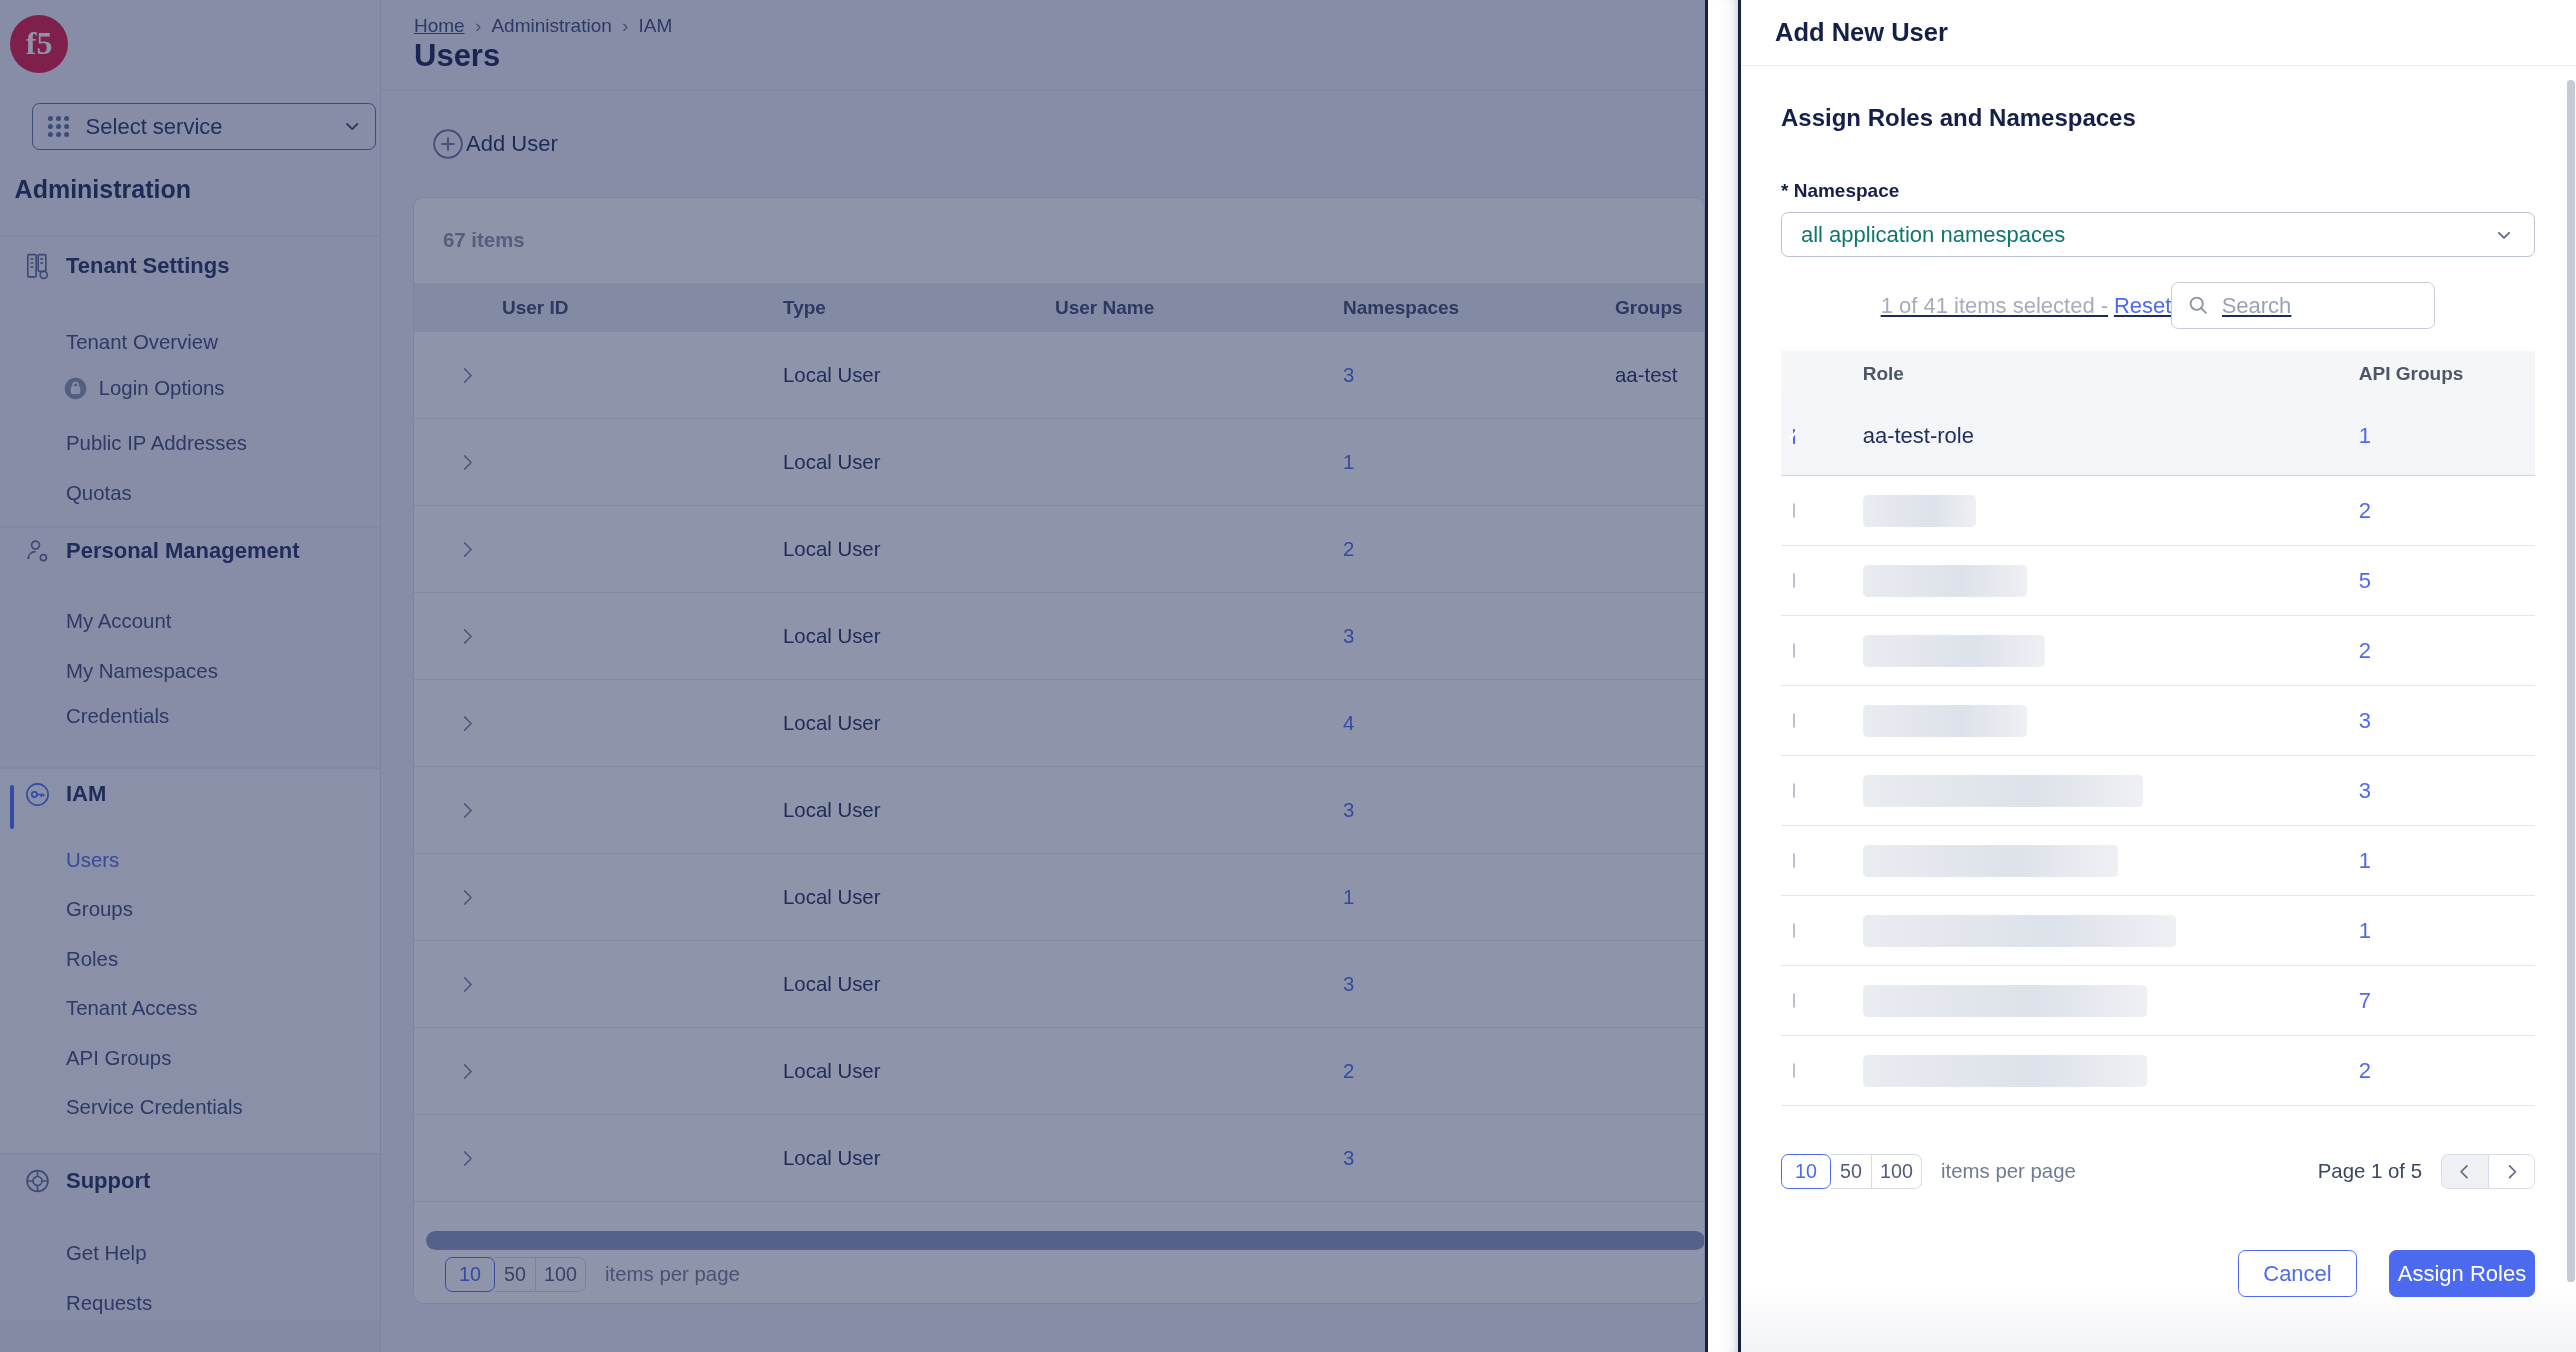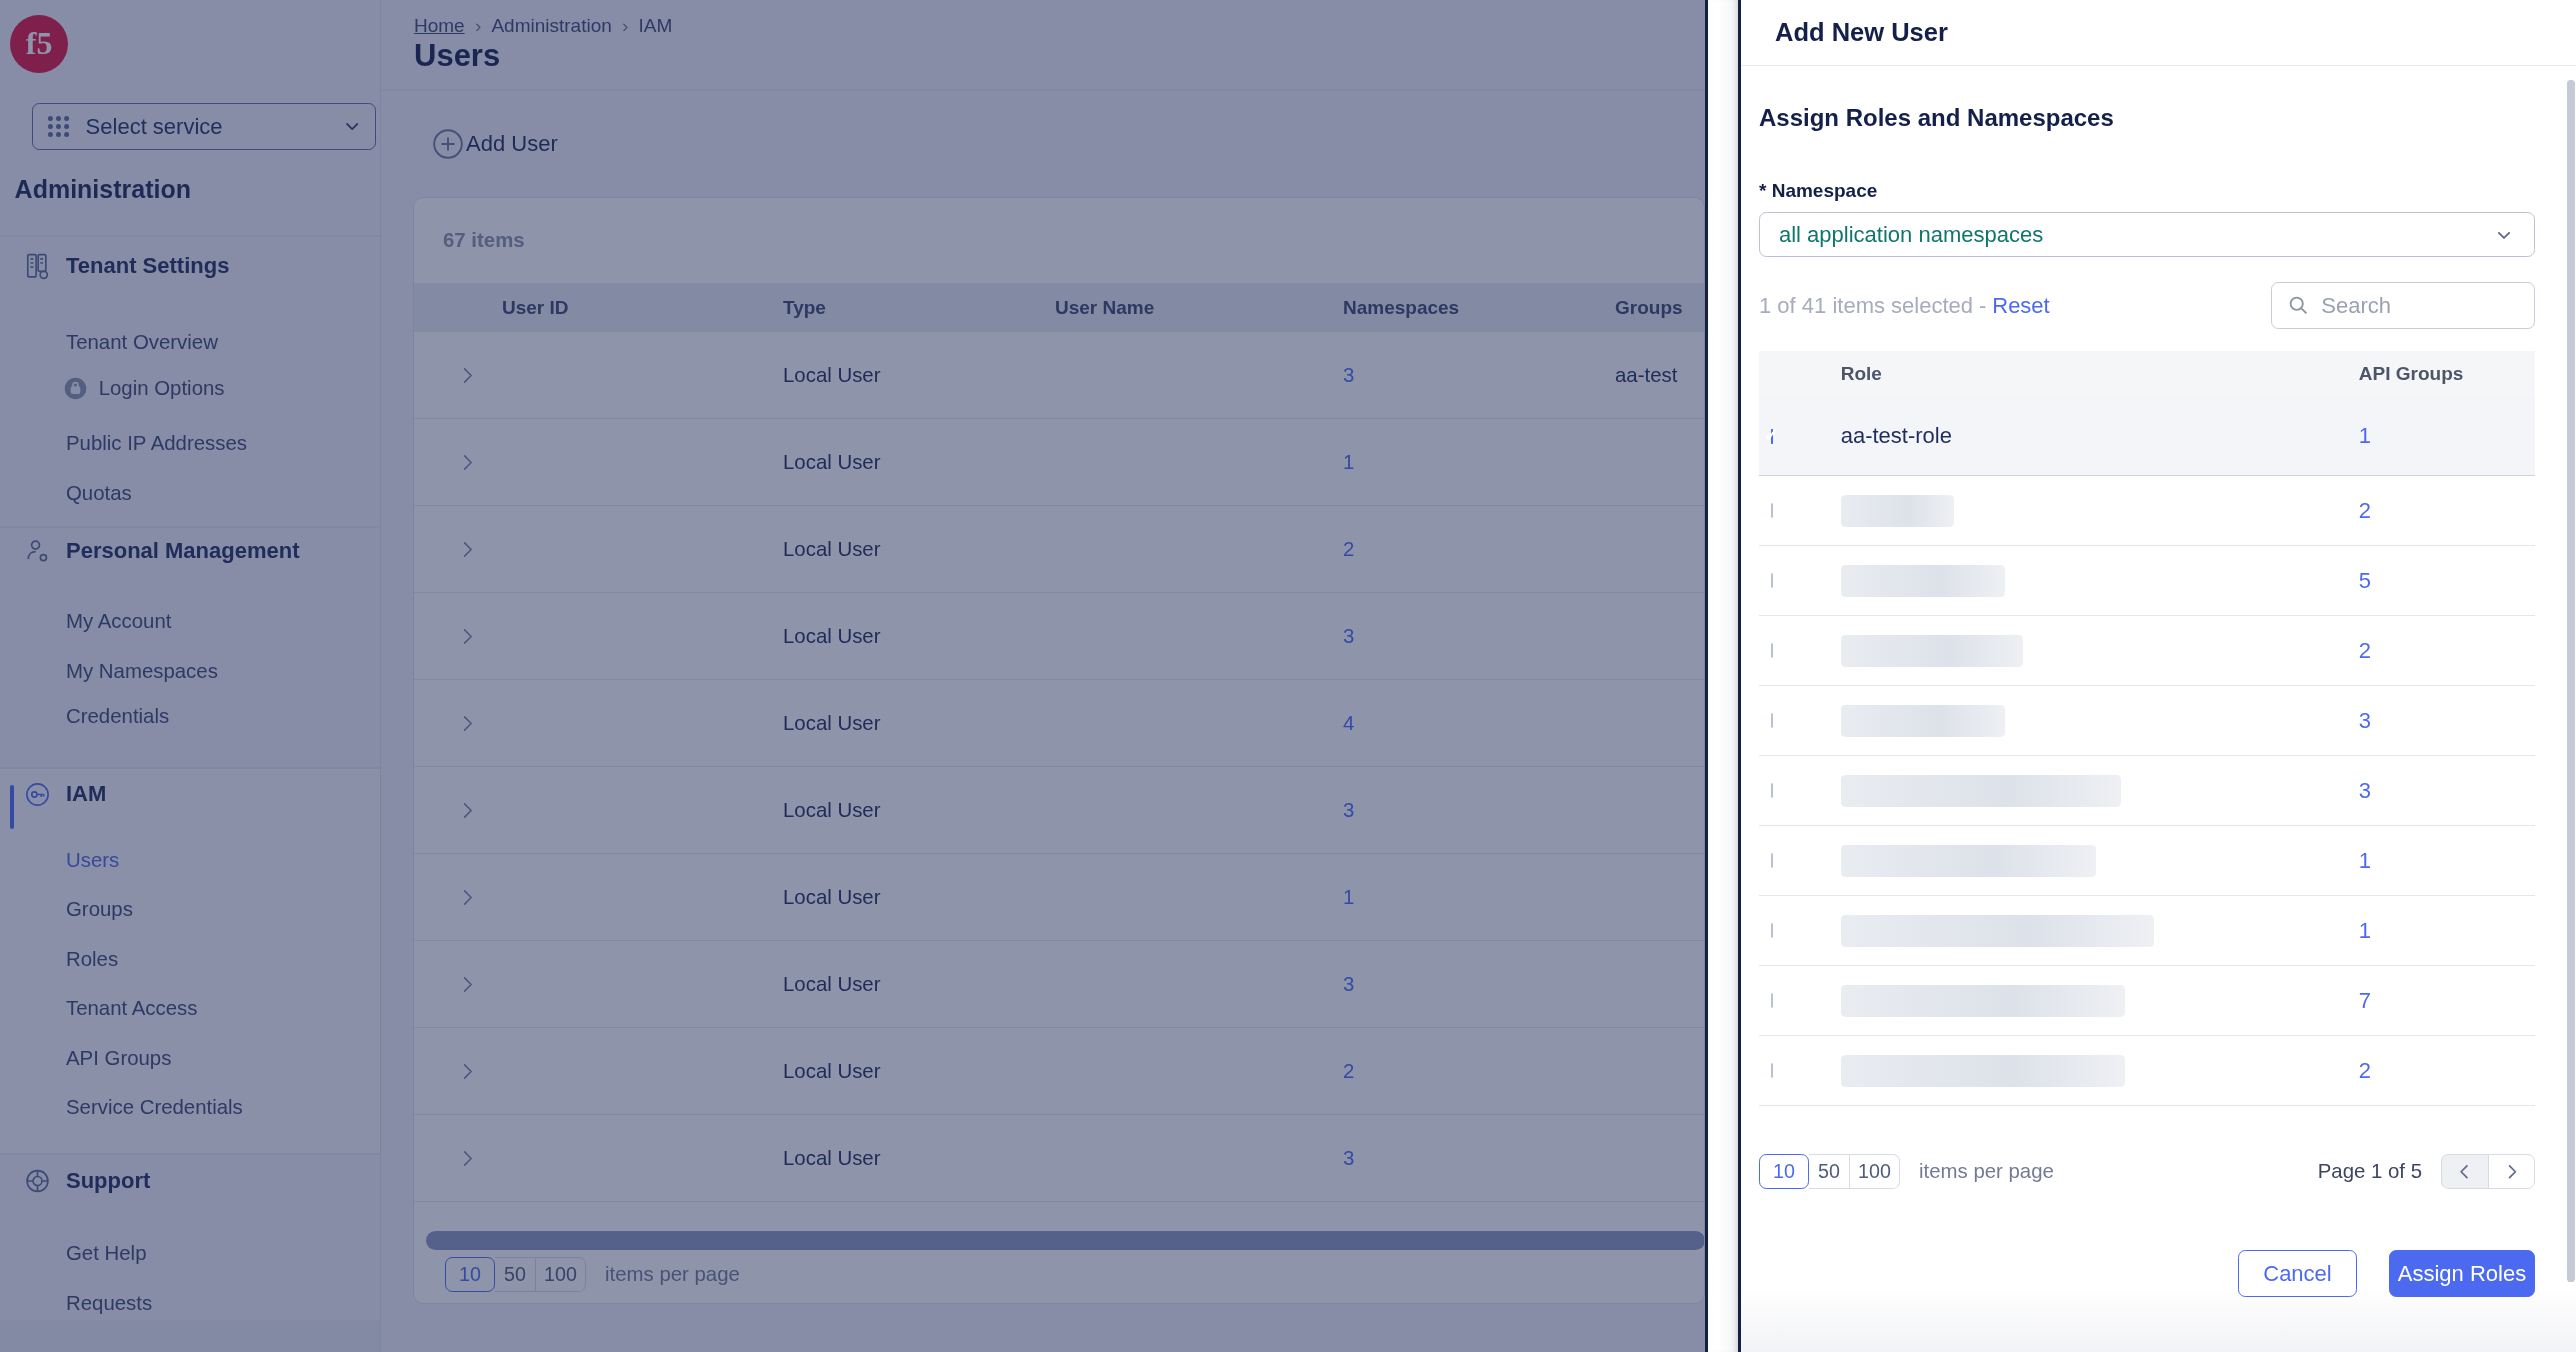"Assign Roles and Namespaces" .dr-body { padding: 0 41px 0 18px -> 0 41px 0 40px }
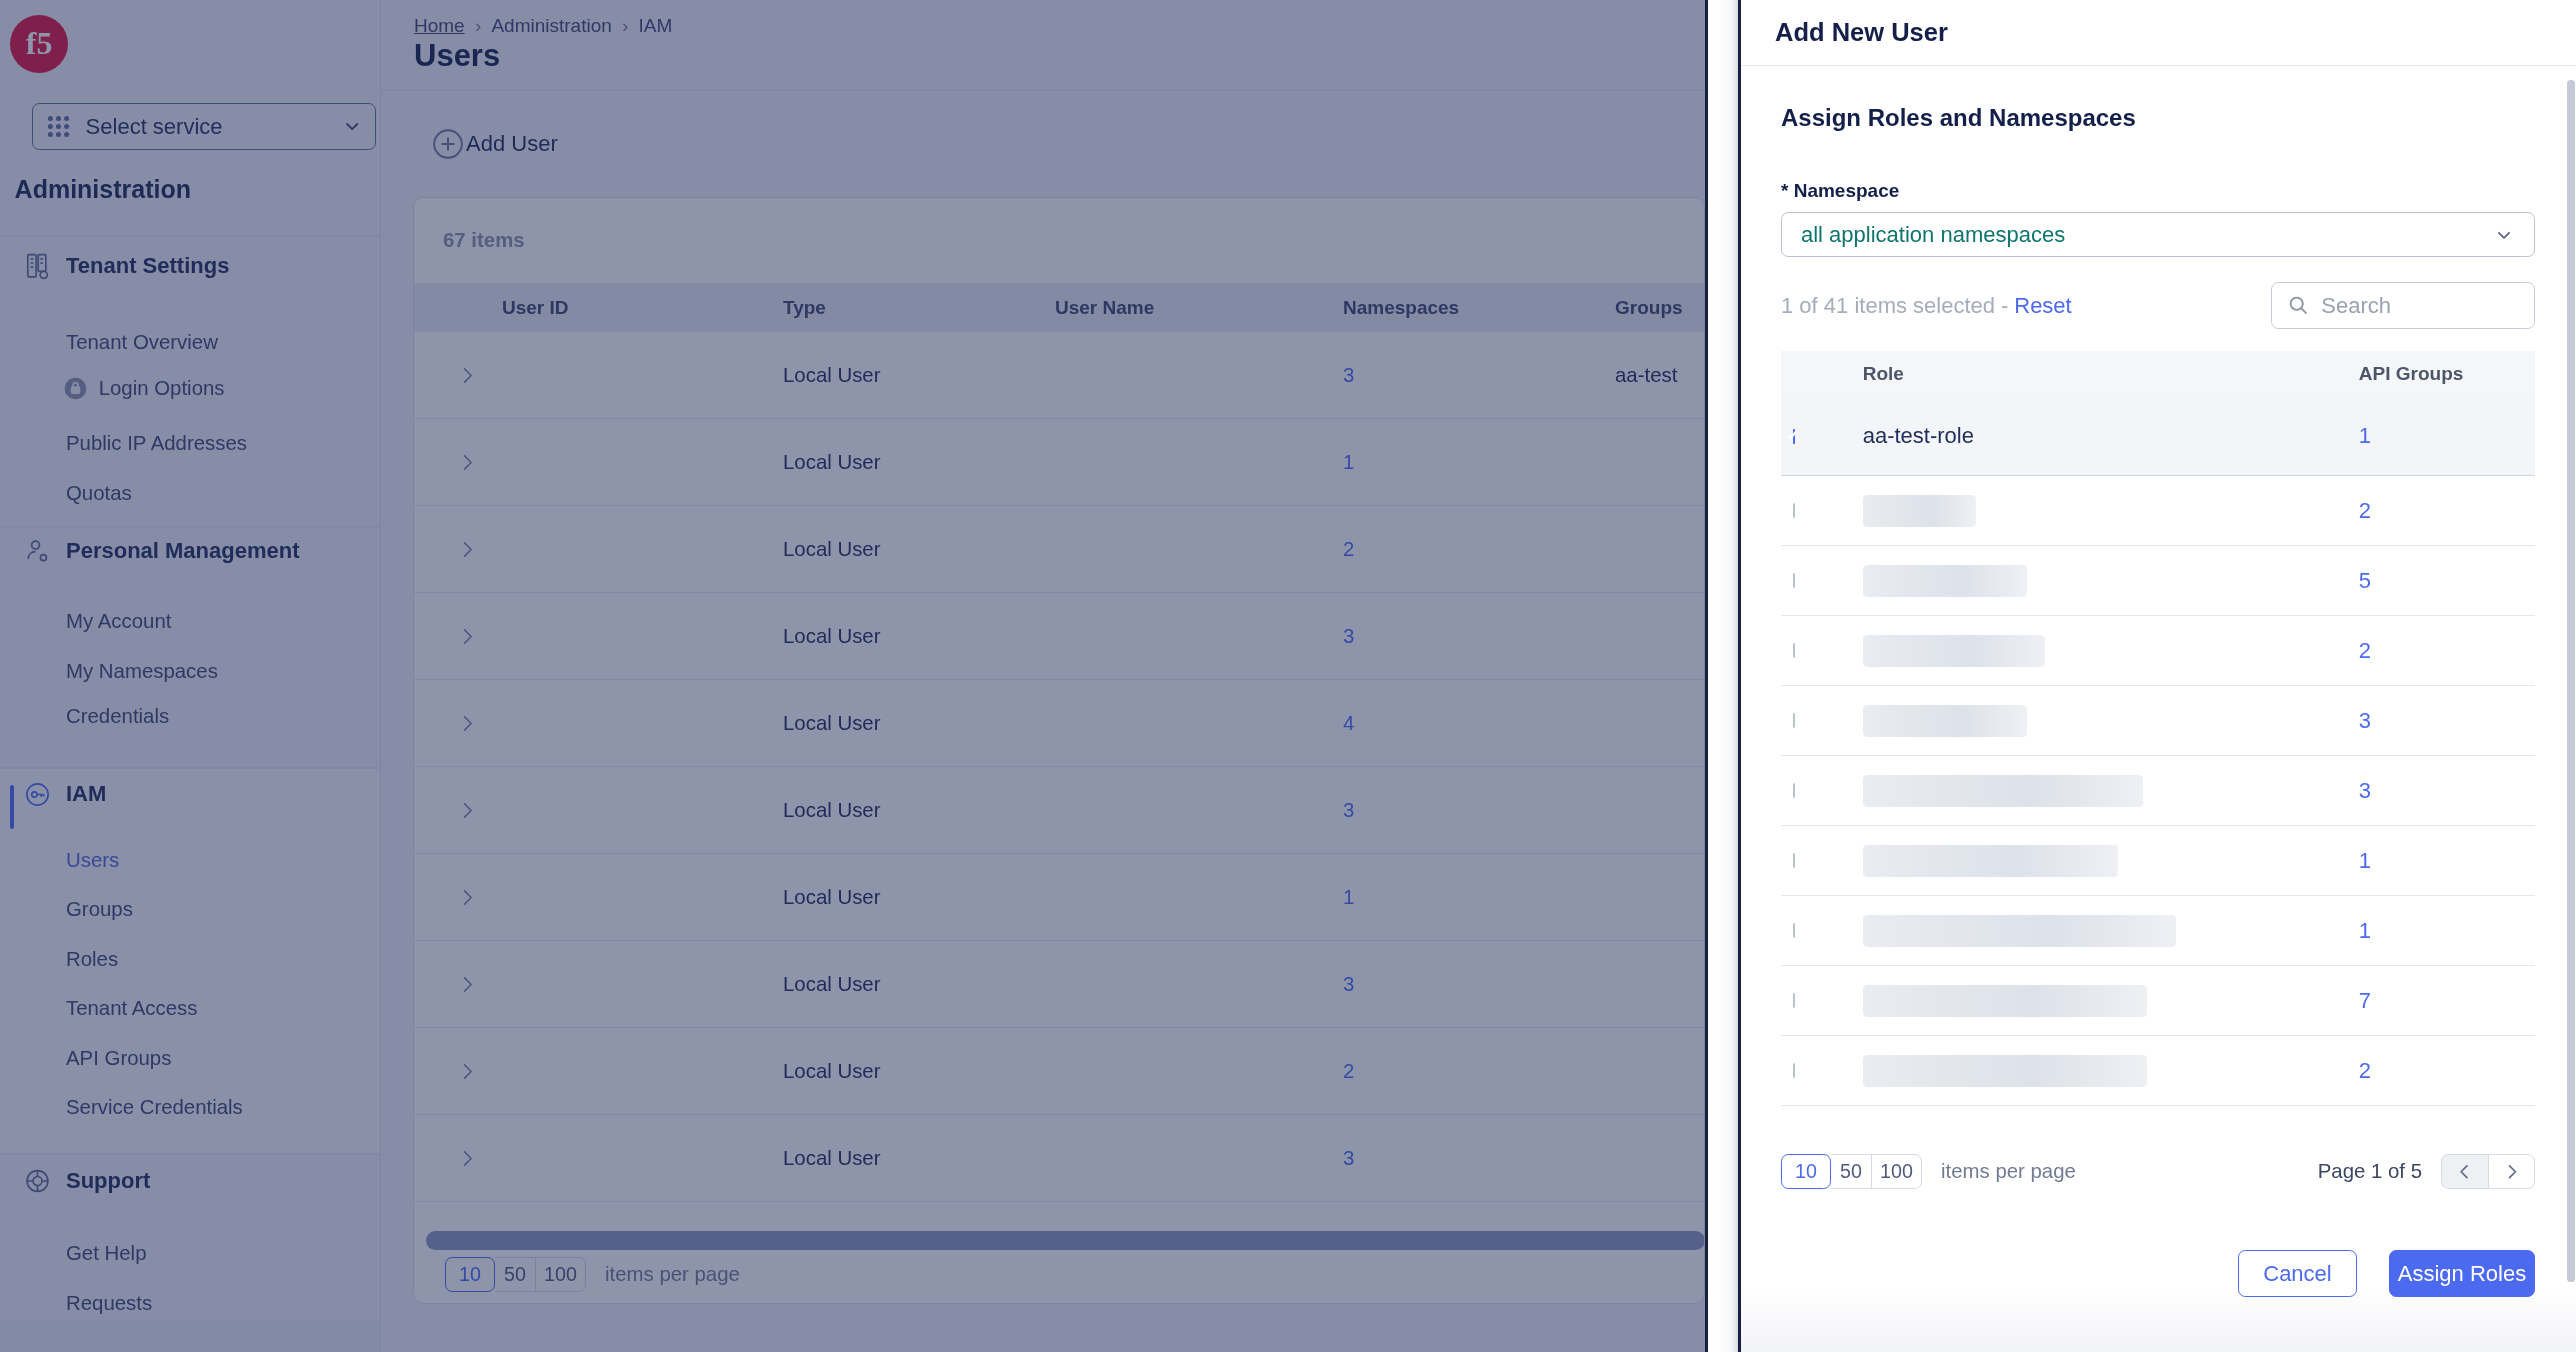"1 of 41 items selected" .sel-row { justify-content: space-between -> center; text-decoration: none -> underline }
